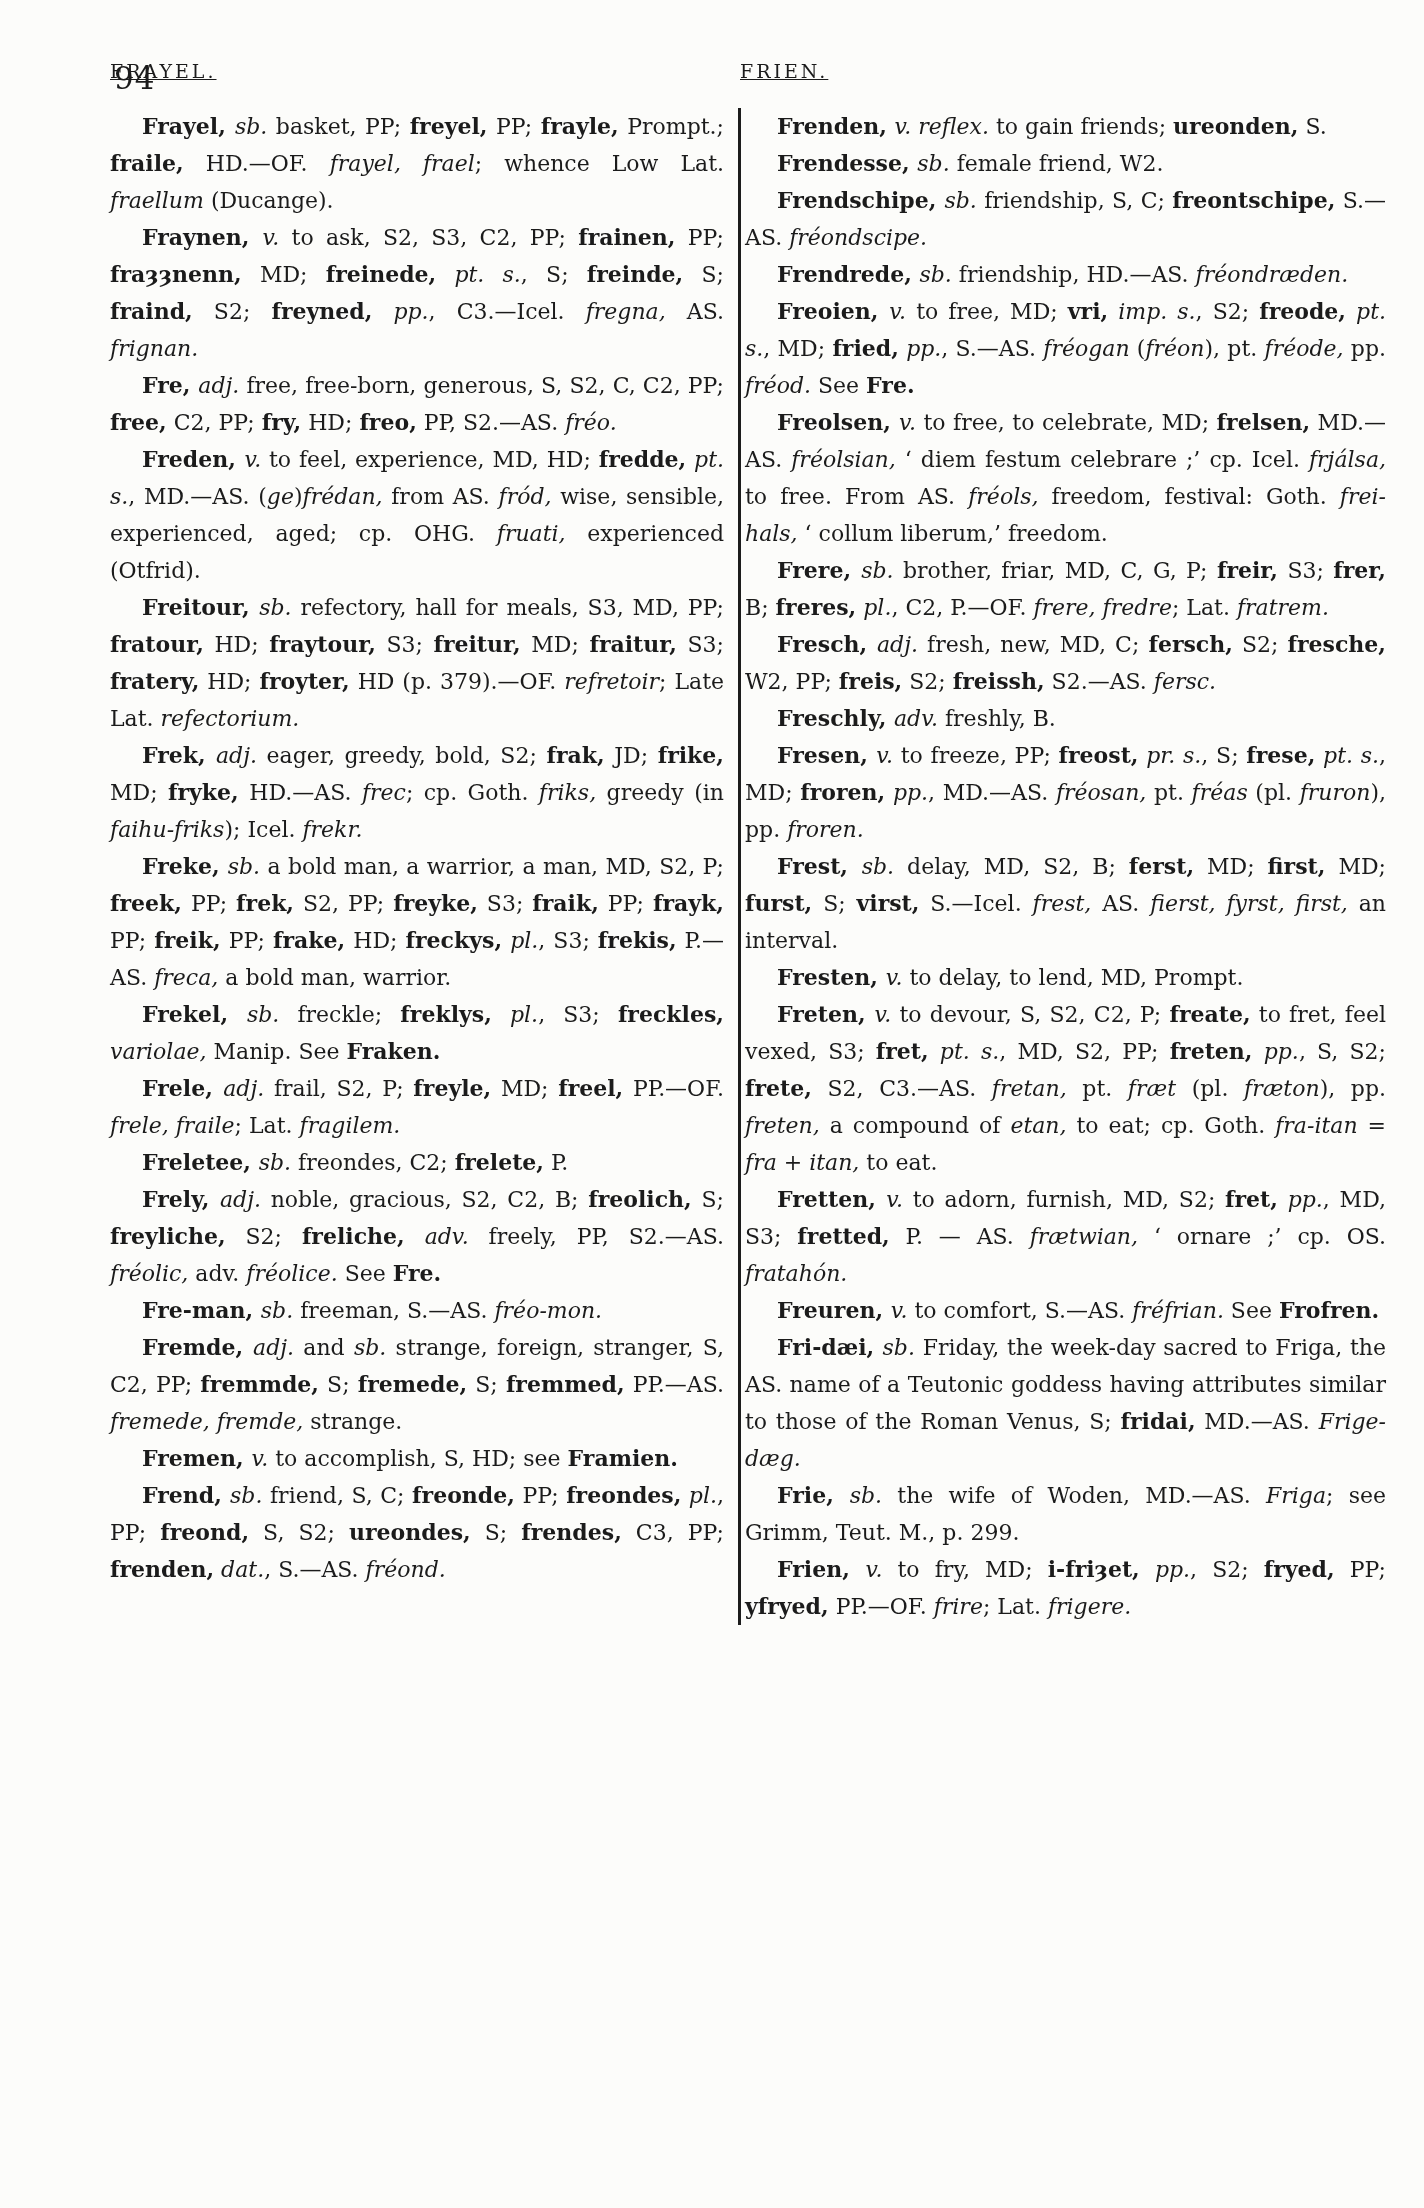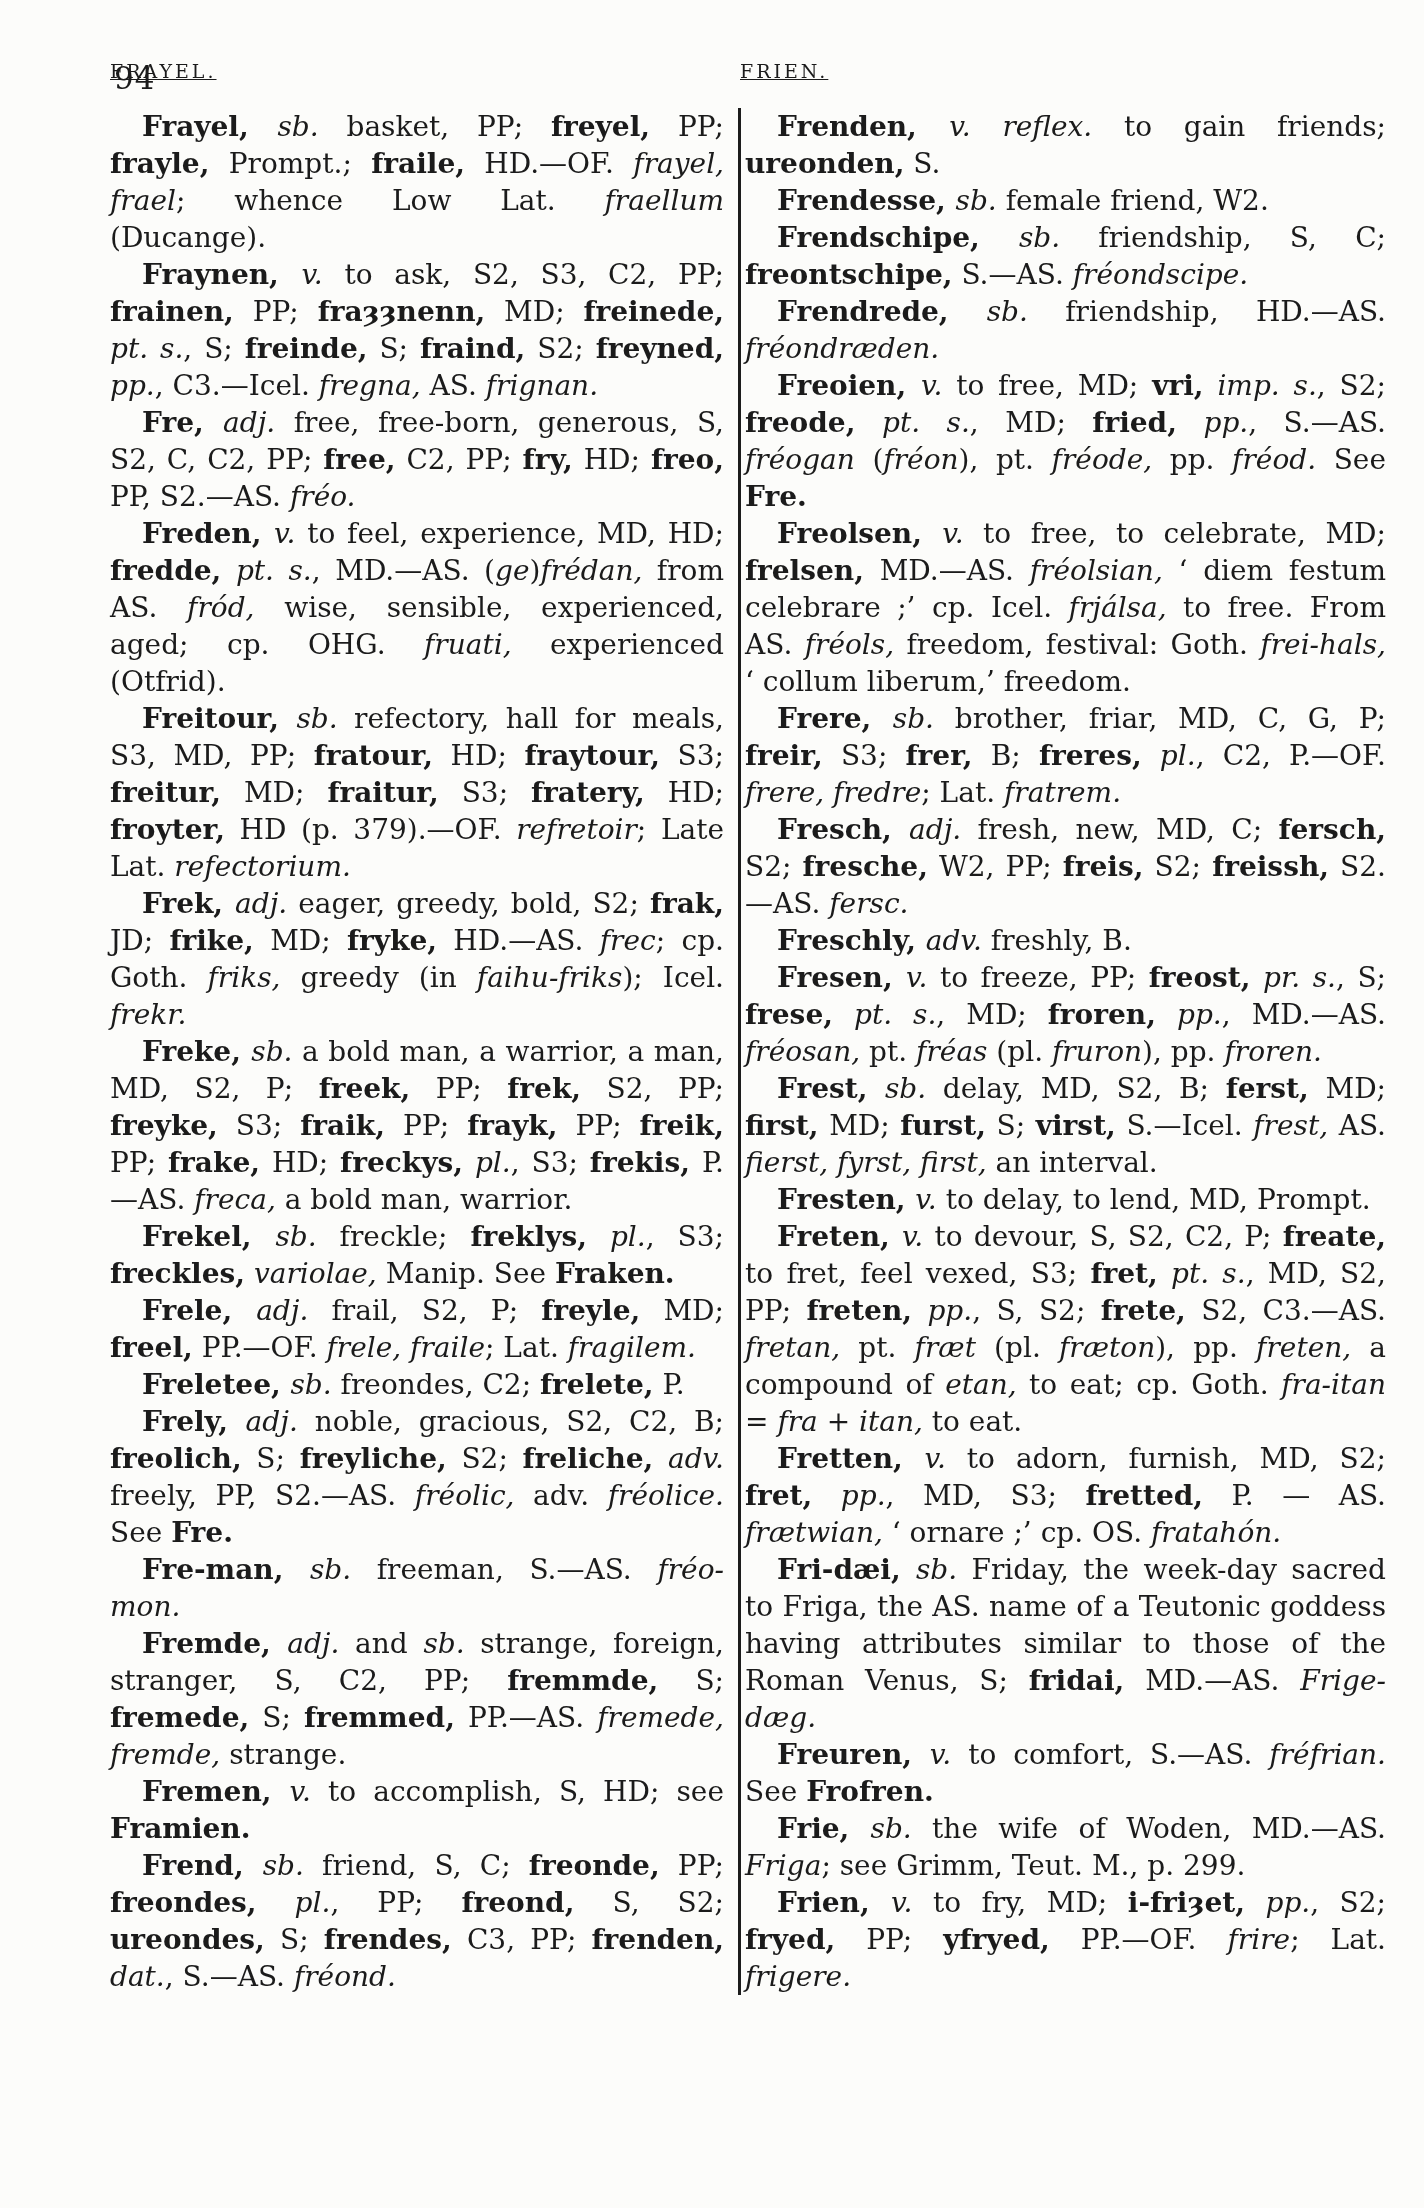"Frayel, sb. basket, PP; freyel," .column { font-size: 28px -> 22px }
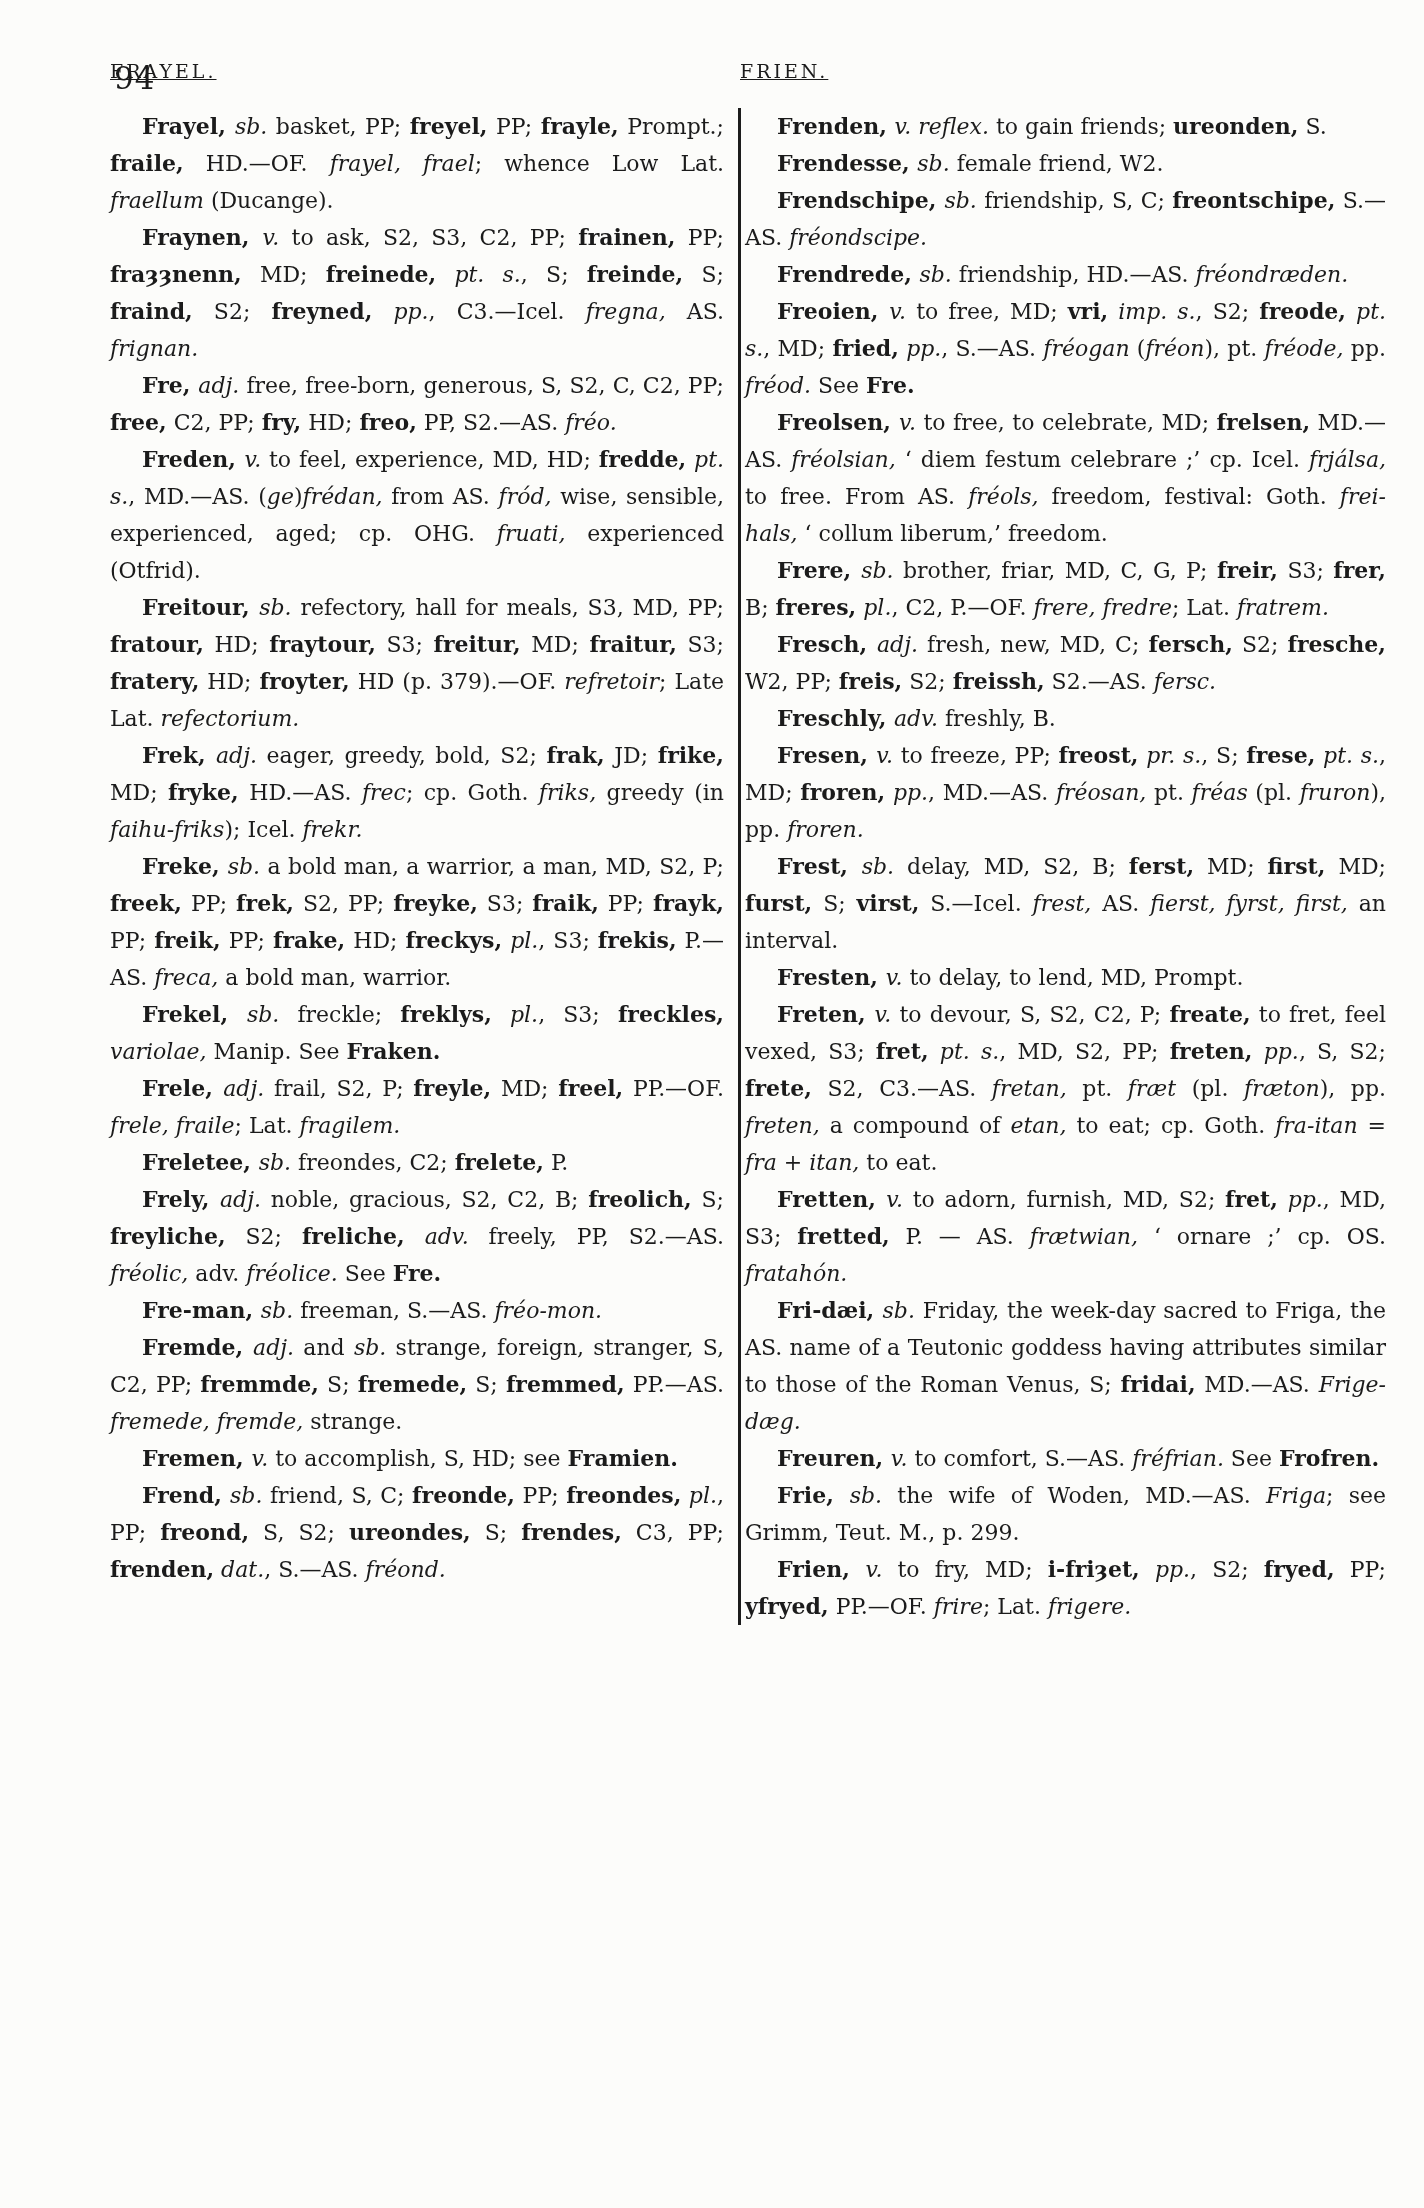"Fri-dæi, sb. Friday, the week-day" p.entry { order: before "Freuren, v. to comfort, S.—AS." -> after "Freuren, v. to comfort, S.—AS." }
